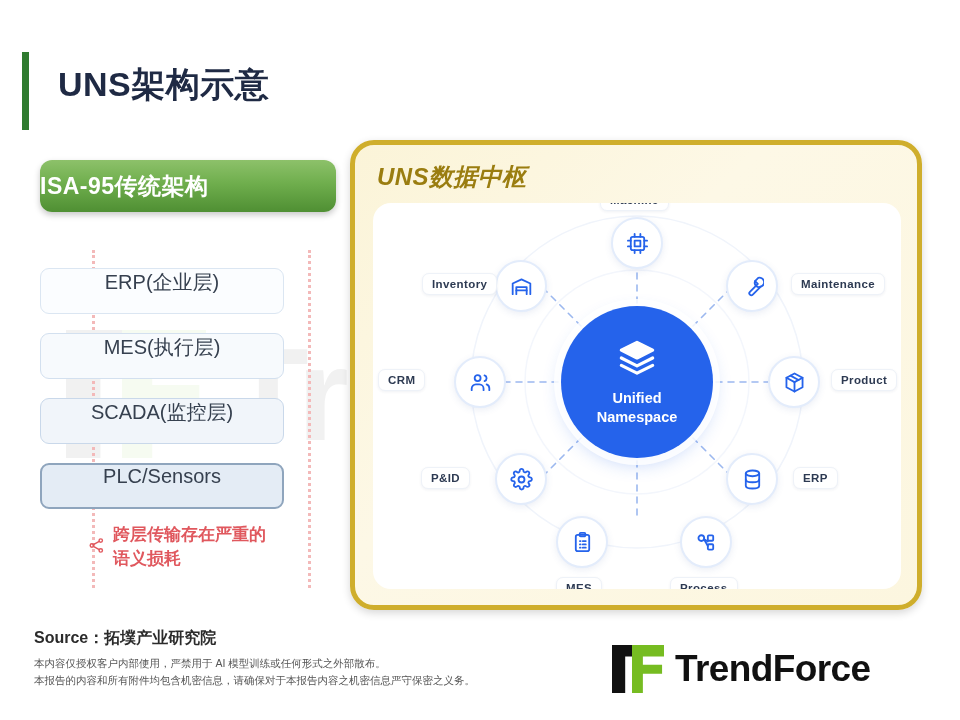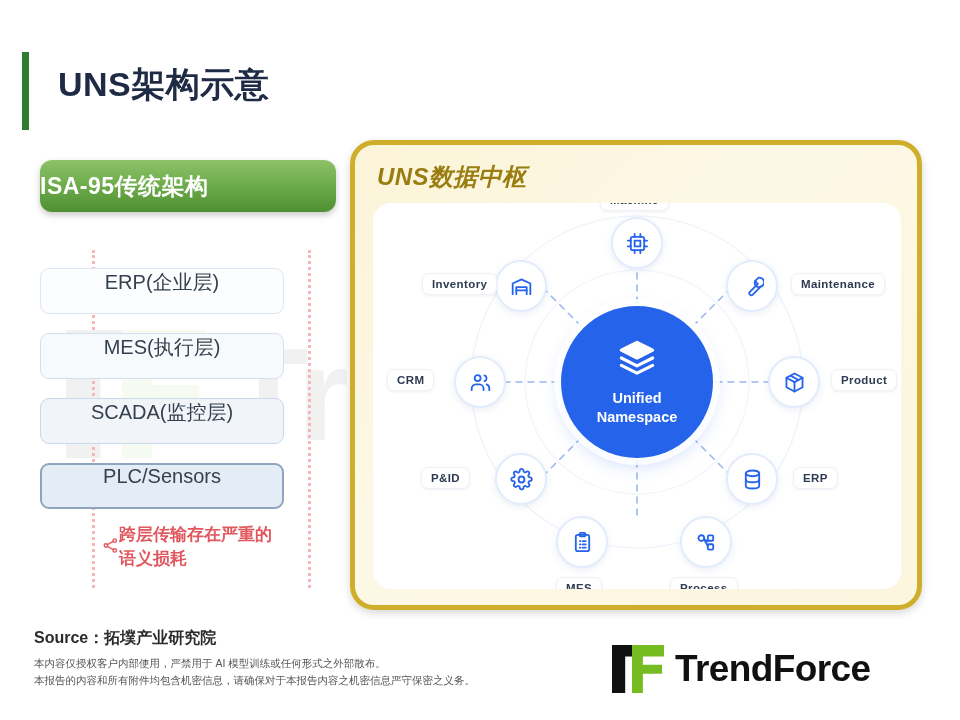"CRM" div.nlabel { left: 14px -> 5px }
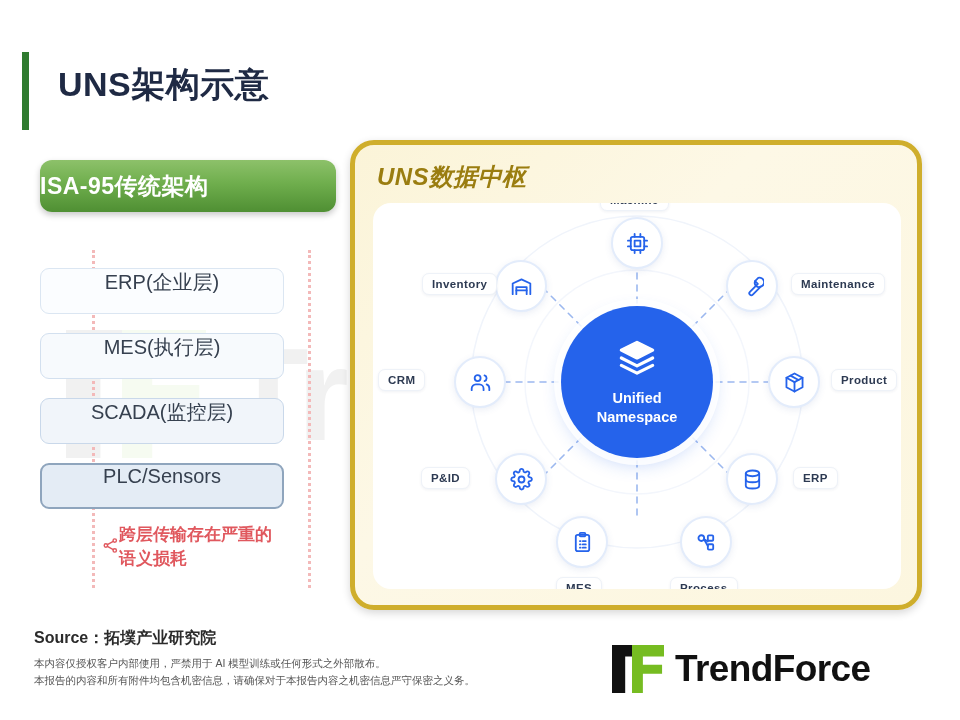"跨层传输存在严重的" .warn { gap: 0 -> 8px; left: 62px -> 48px }
